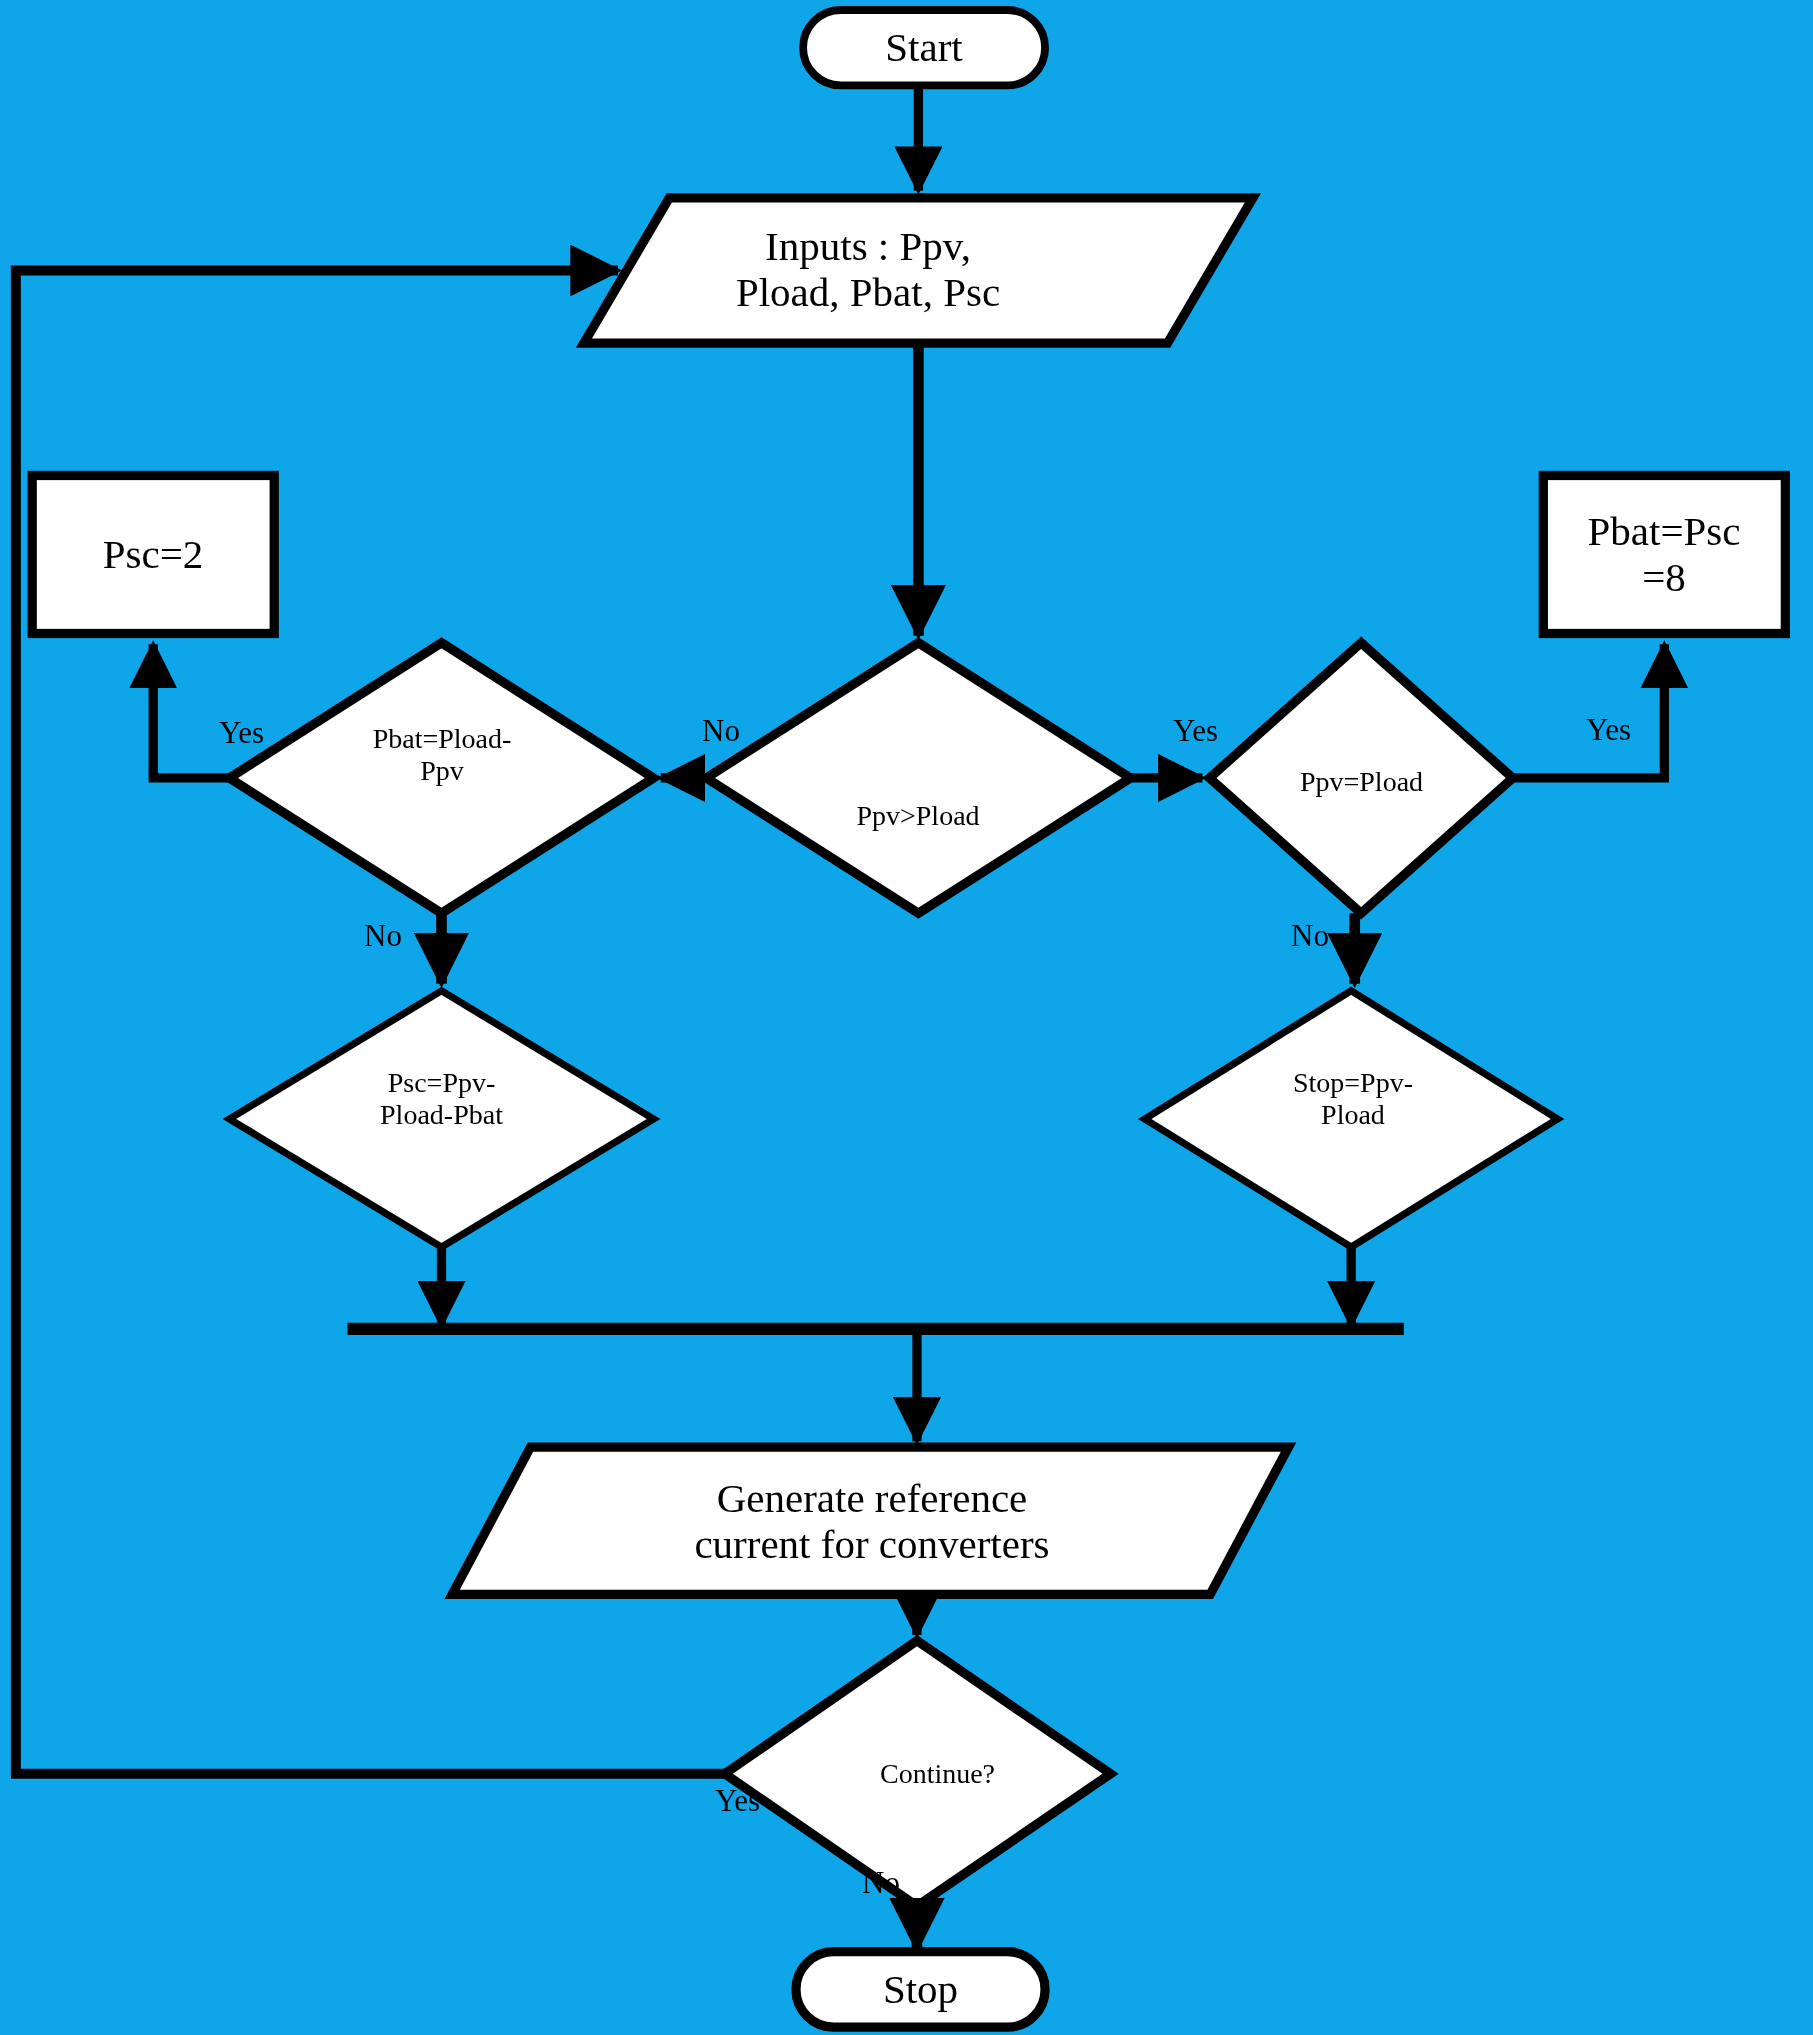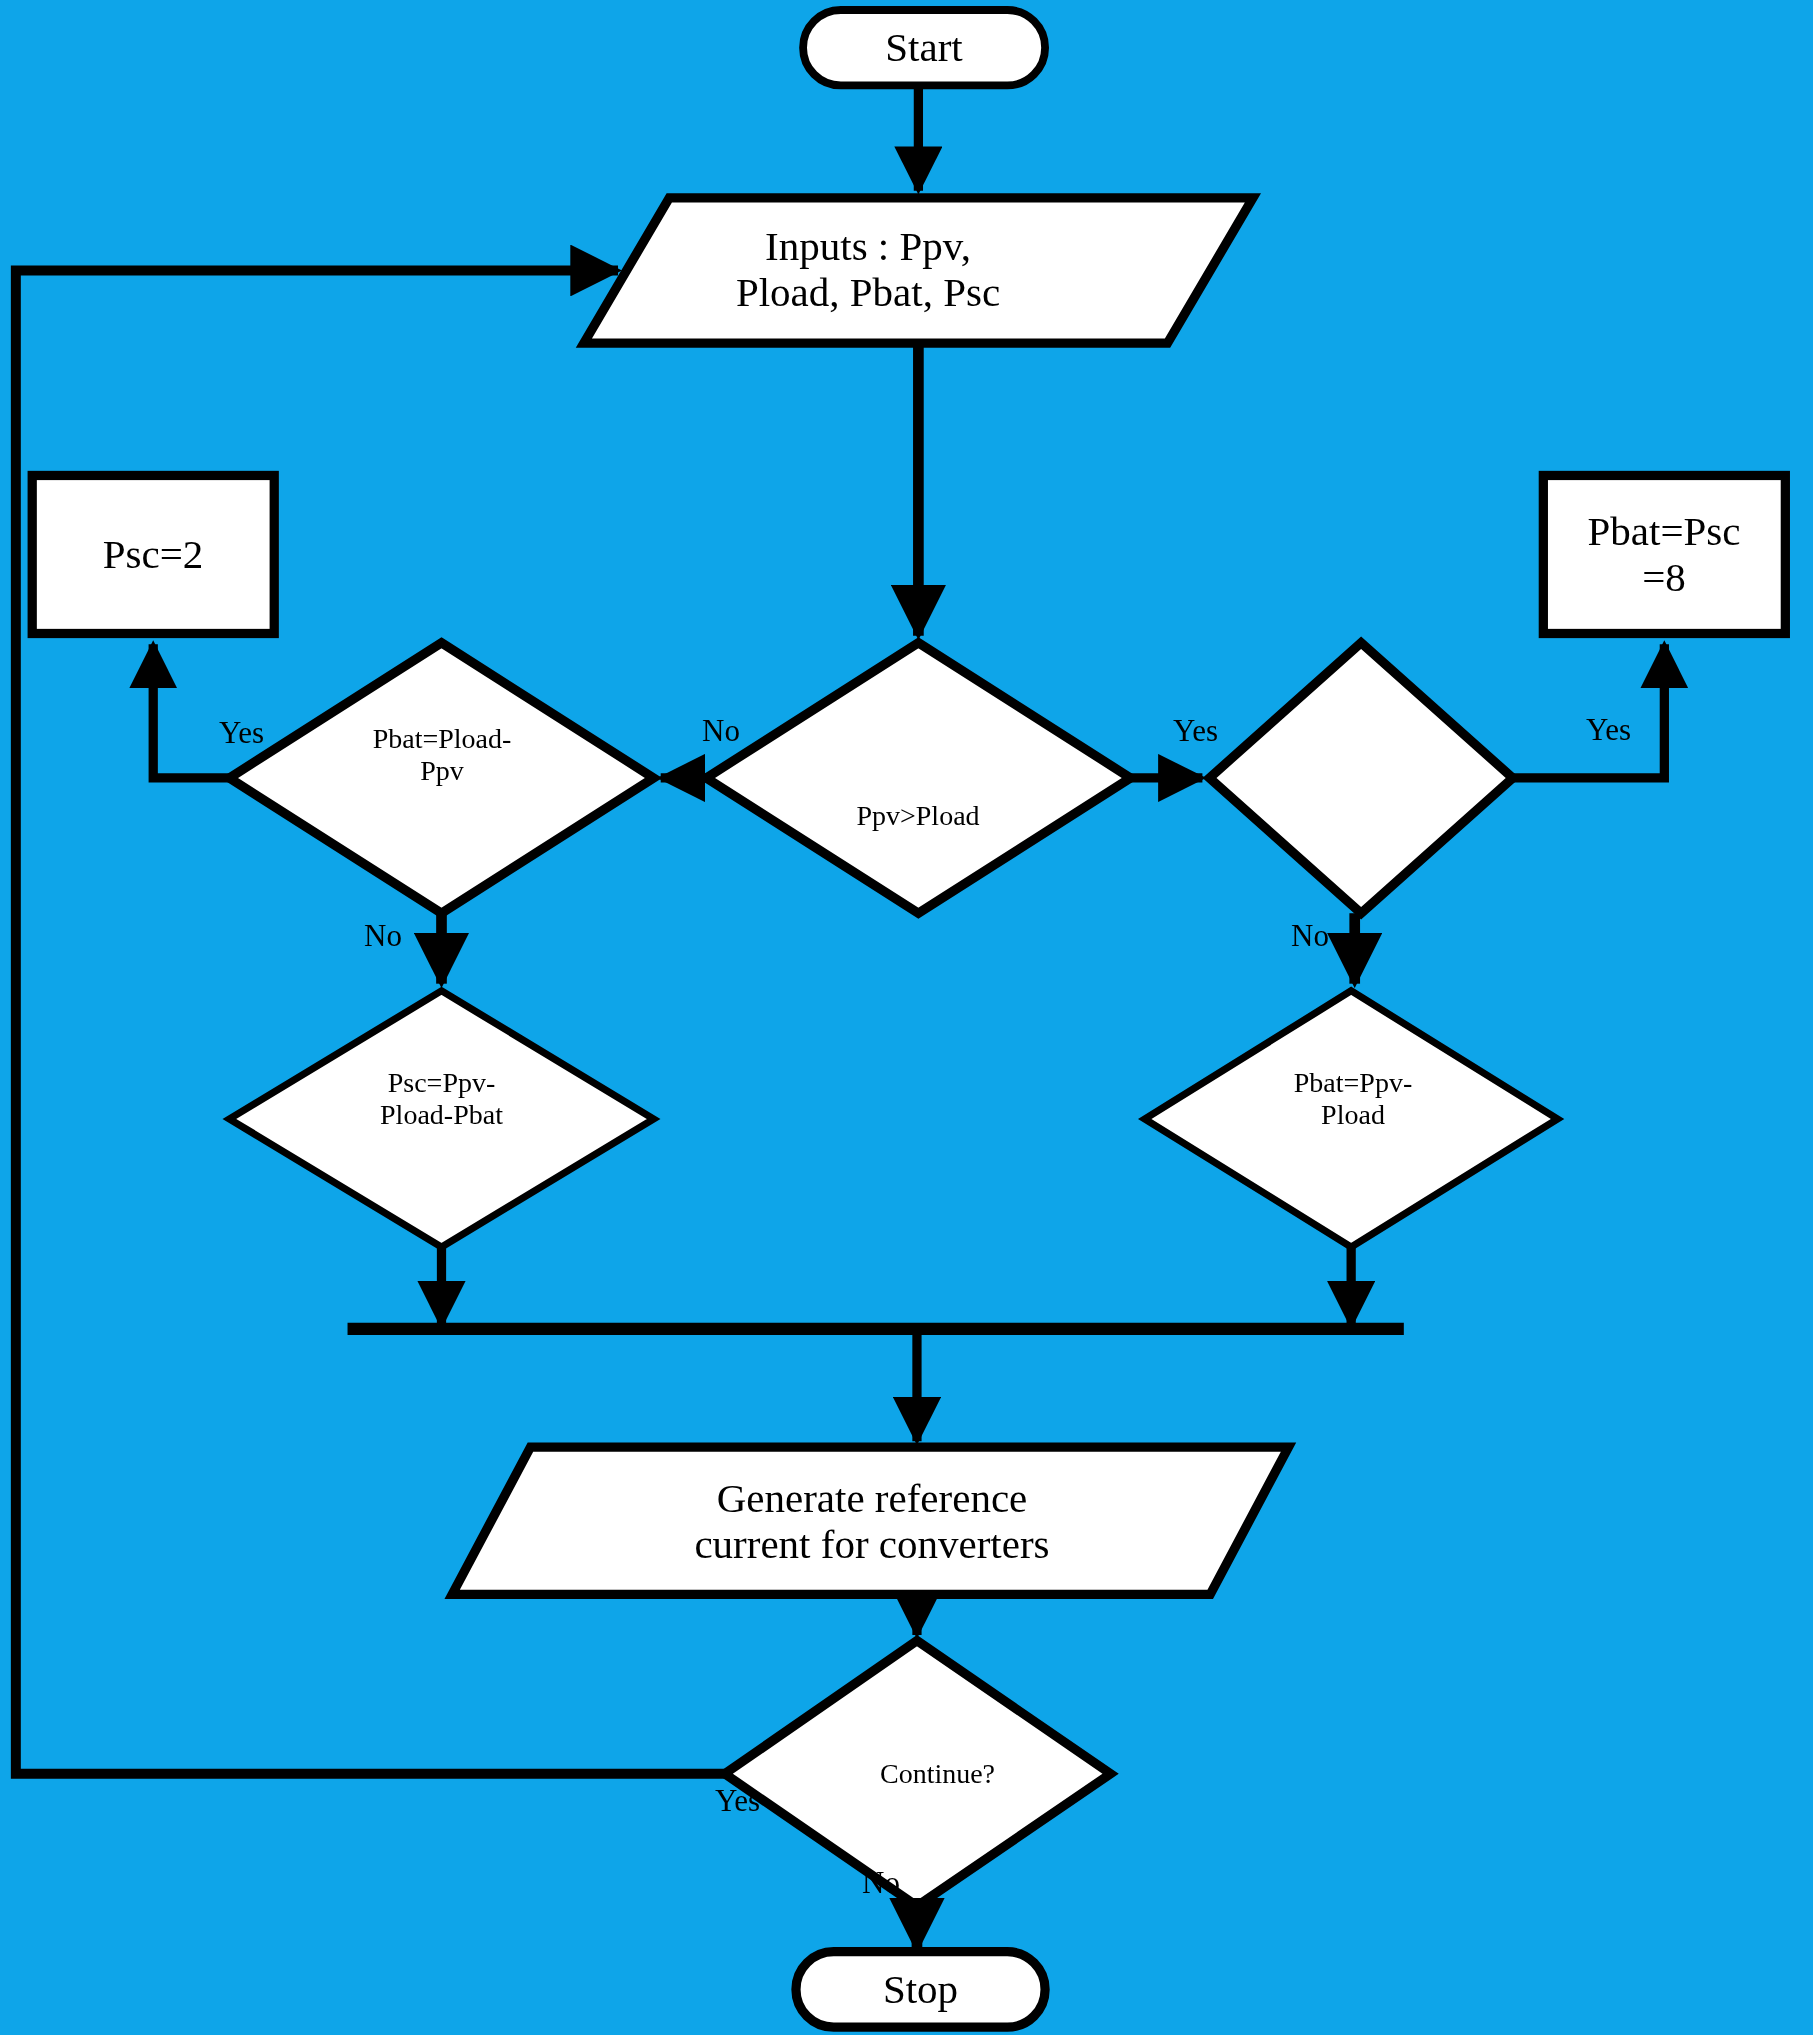"Ppv=Pload" div.node-label { html: none -> <div>Ppv=Pload</div> }
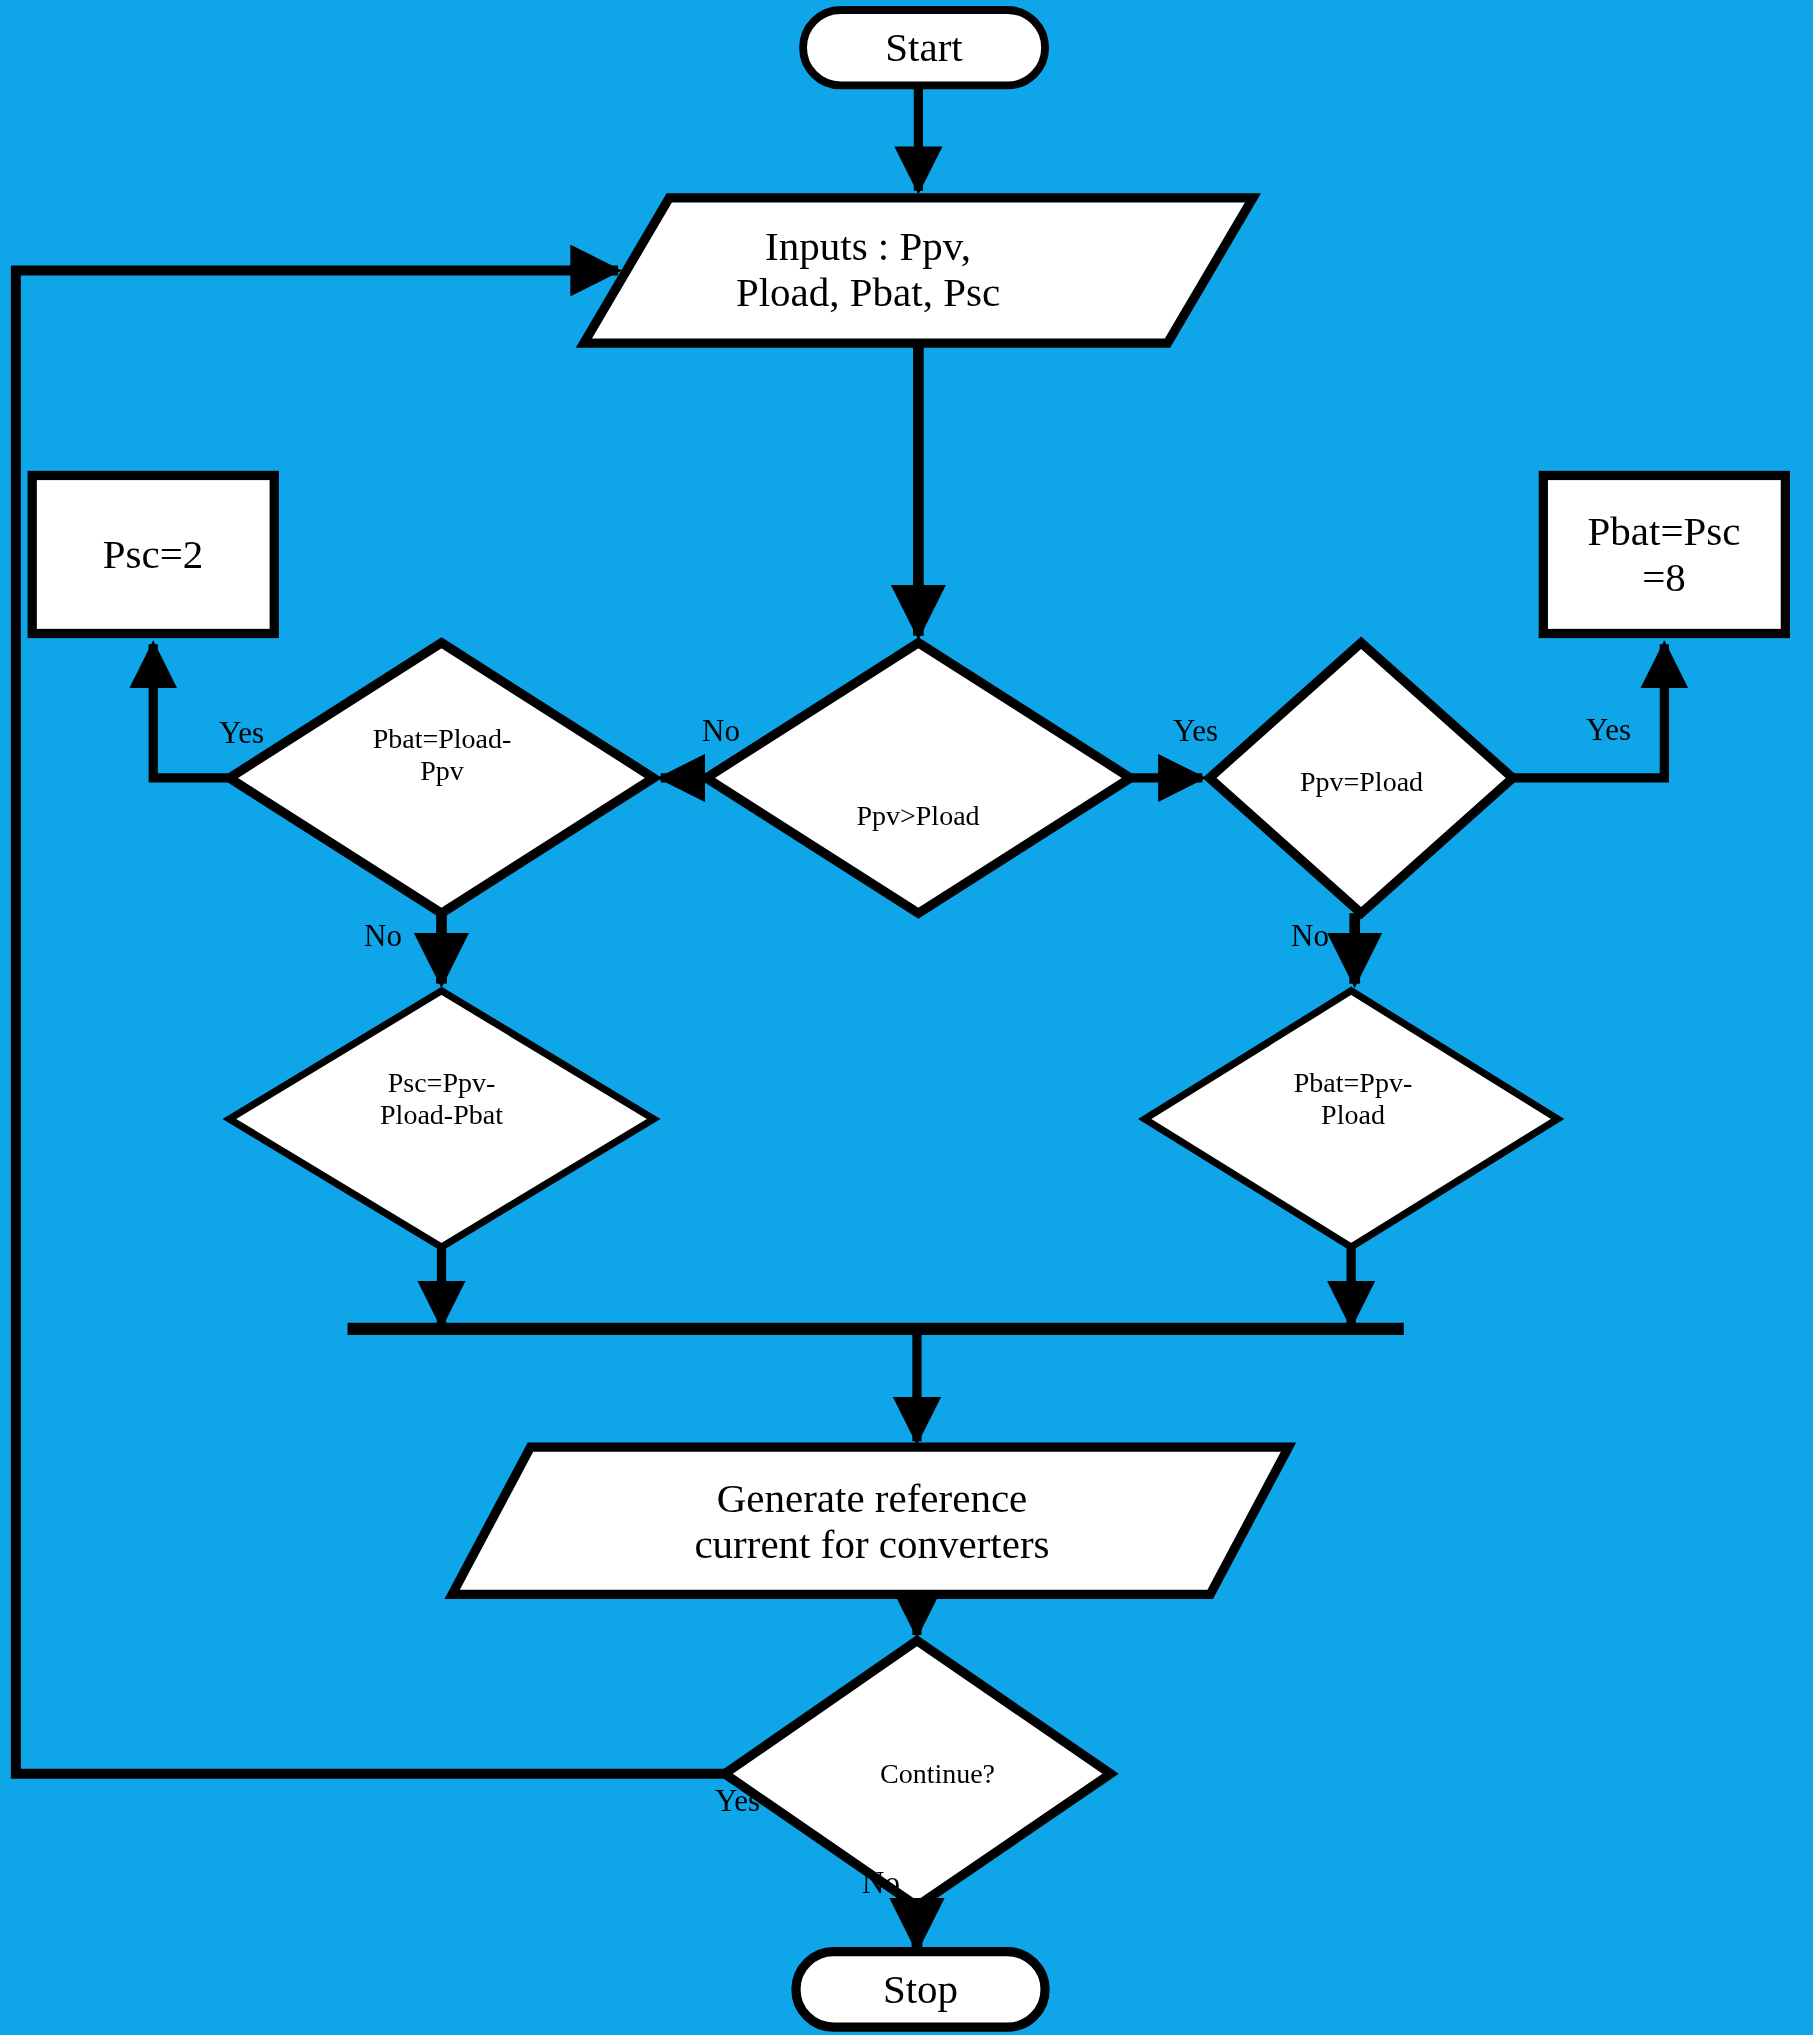"Pbat=Ppv-" div.node-label { text: Pbat -> Stop }
